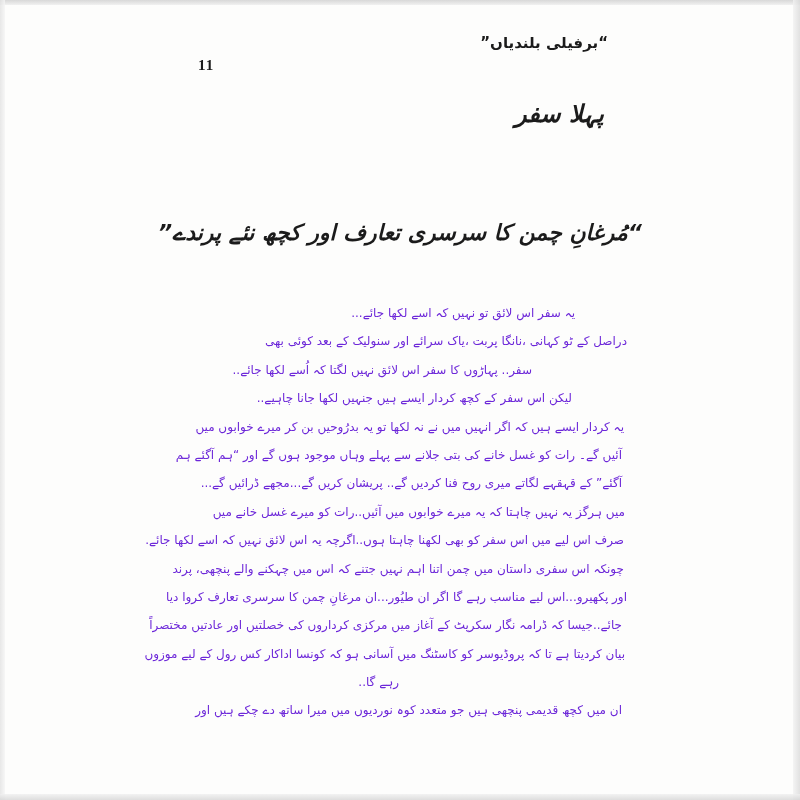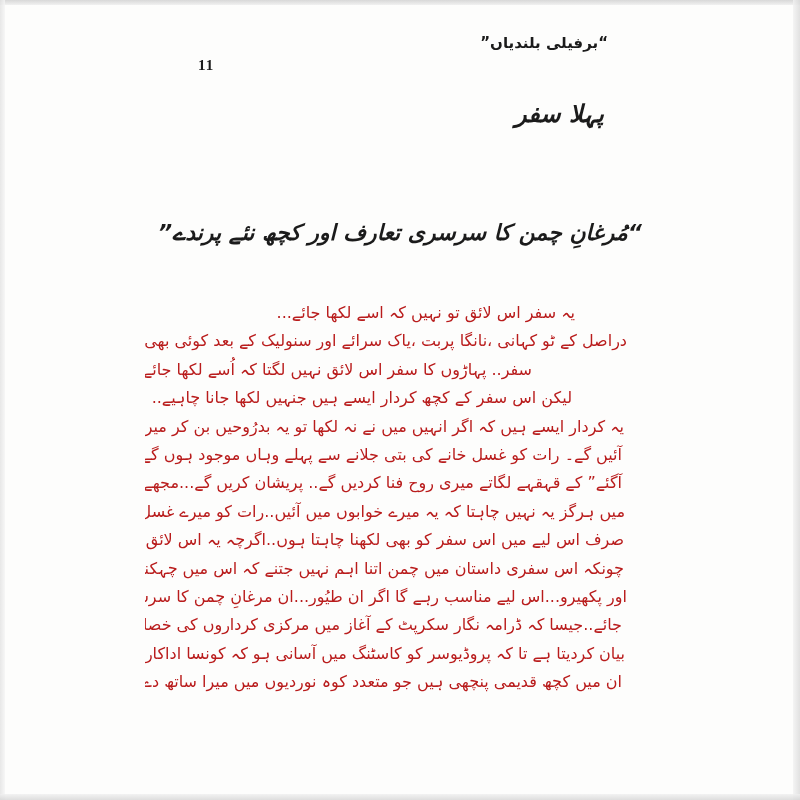"یہ سفر اس لائق تو" .body-text { color: #b91c1c -> #6d28d9; font-size: 16px -> 12px }
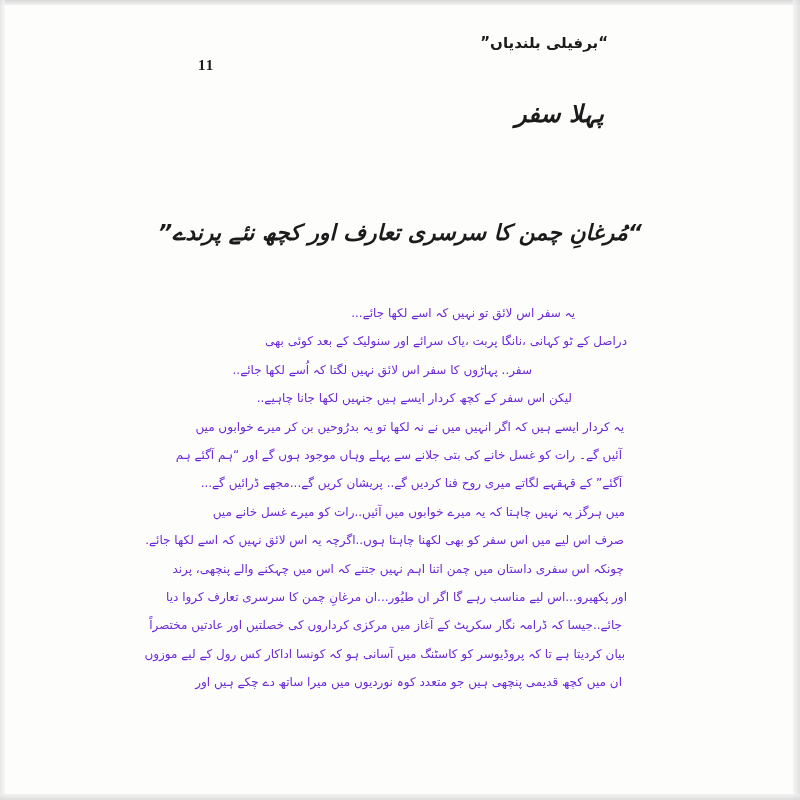"رہے گا.." div.line { html: none -> <div>رہے گا..</div> }
